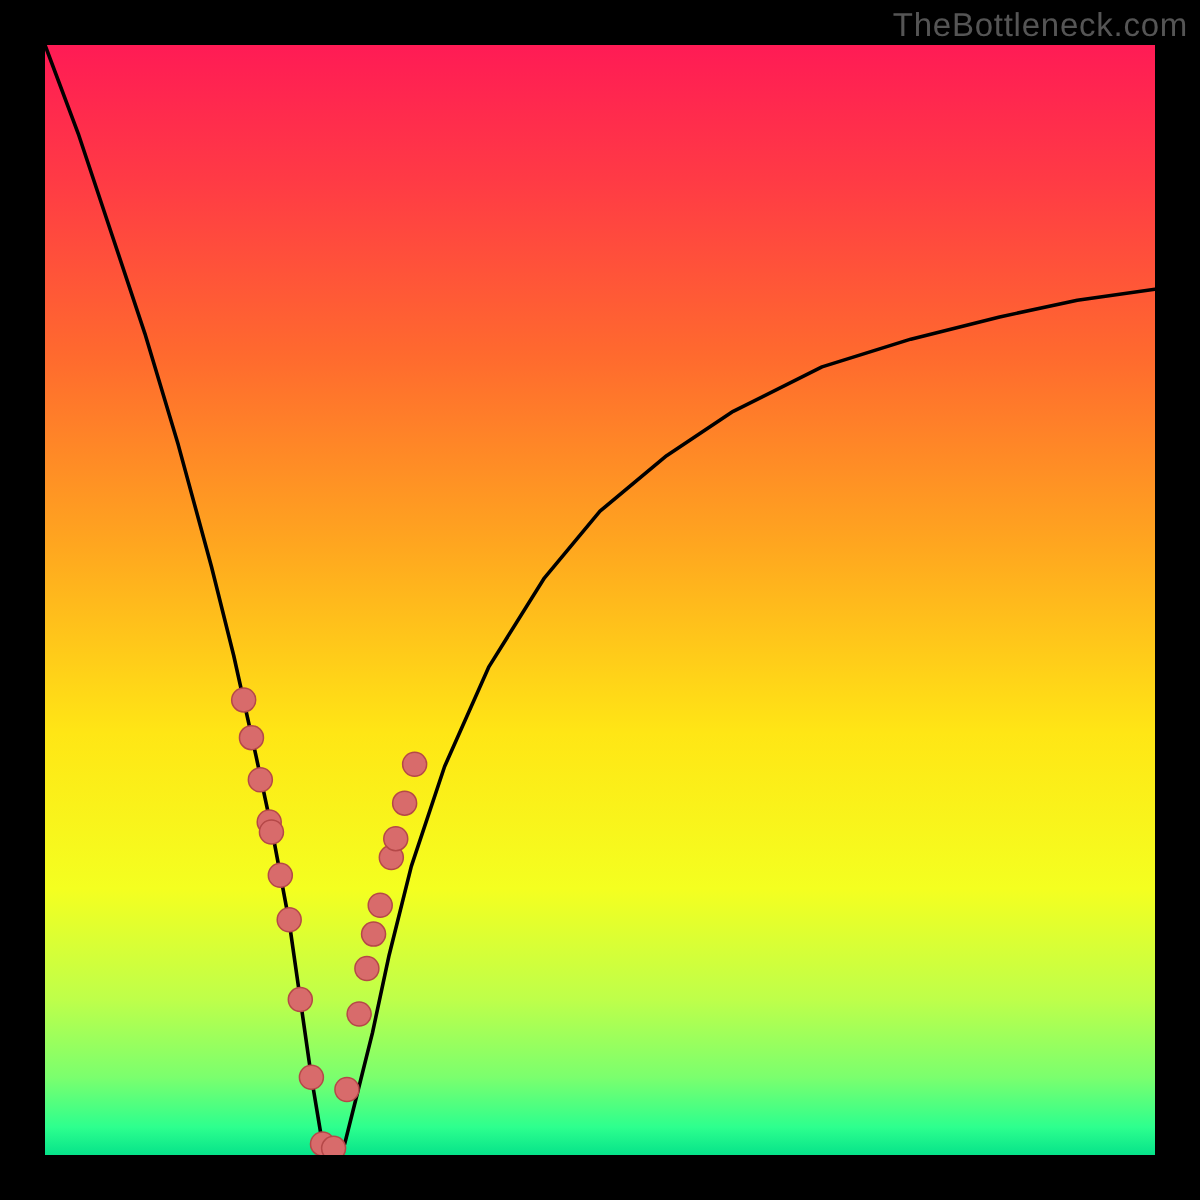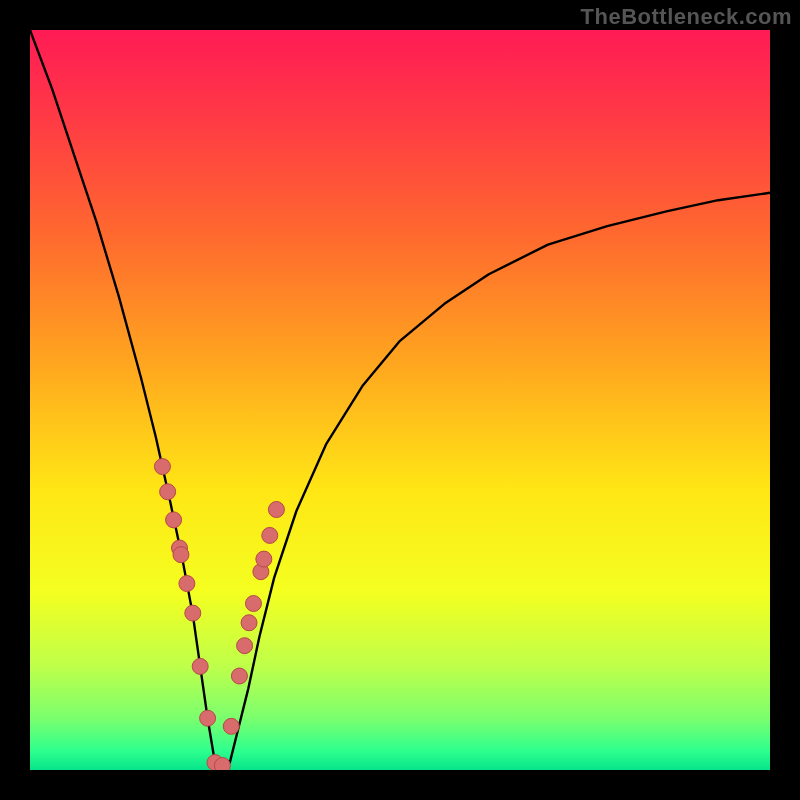"TheBottleneck.com" .watermark { font-weight: bold -> none }
